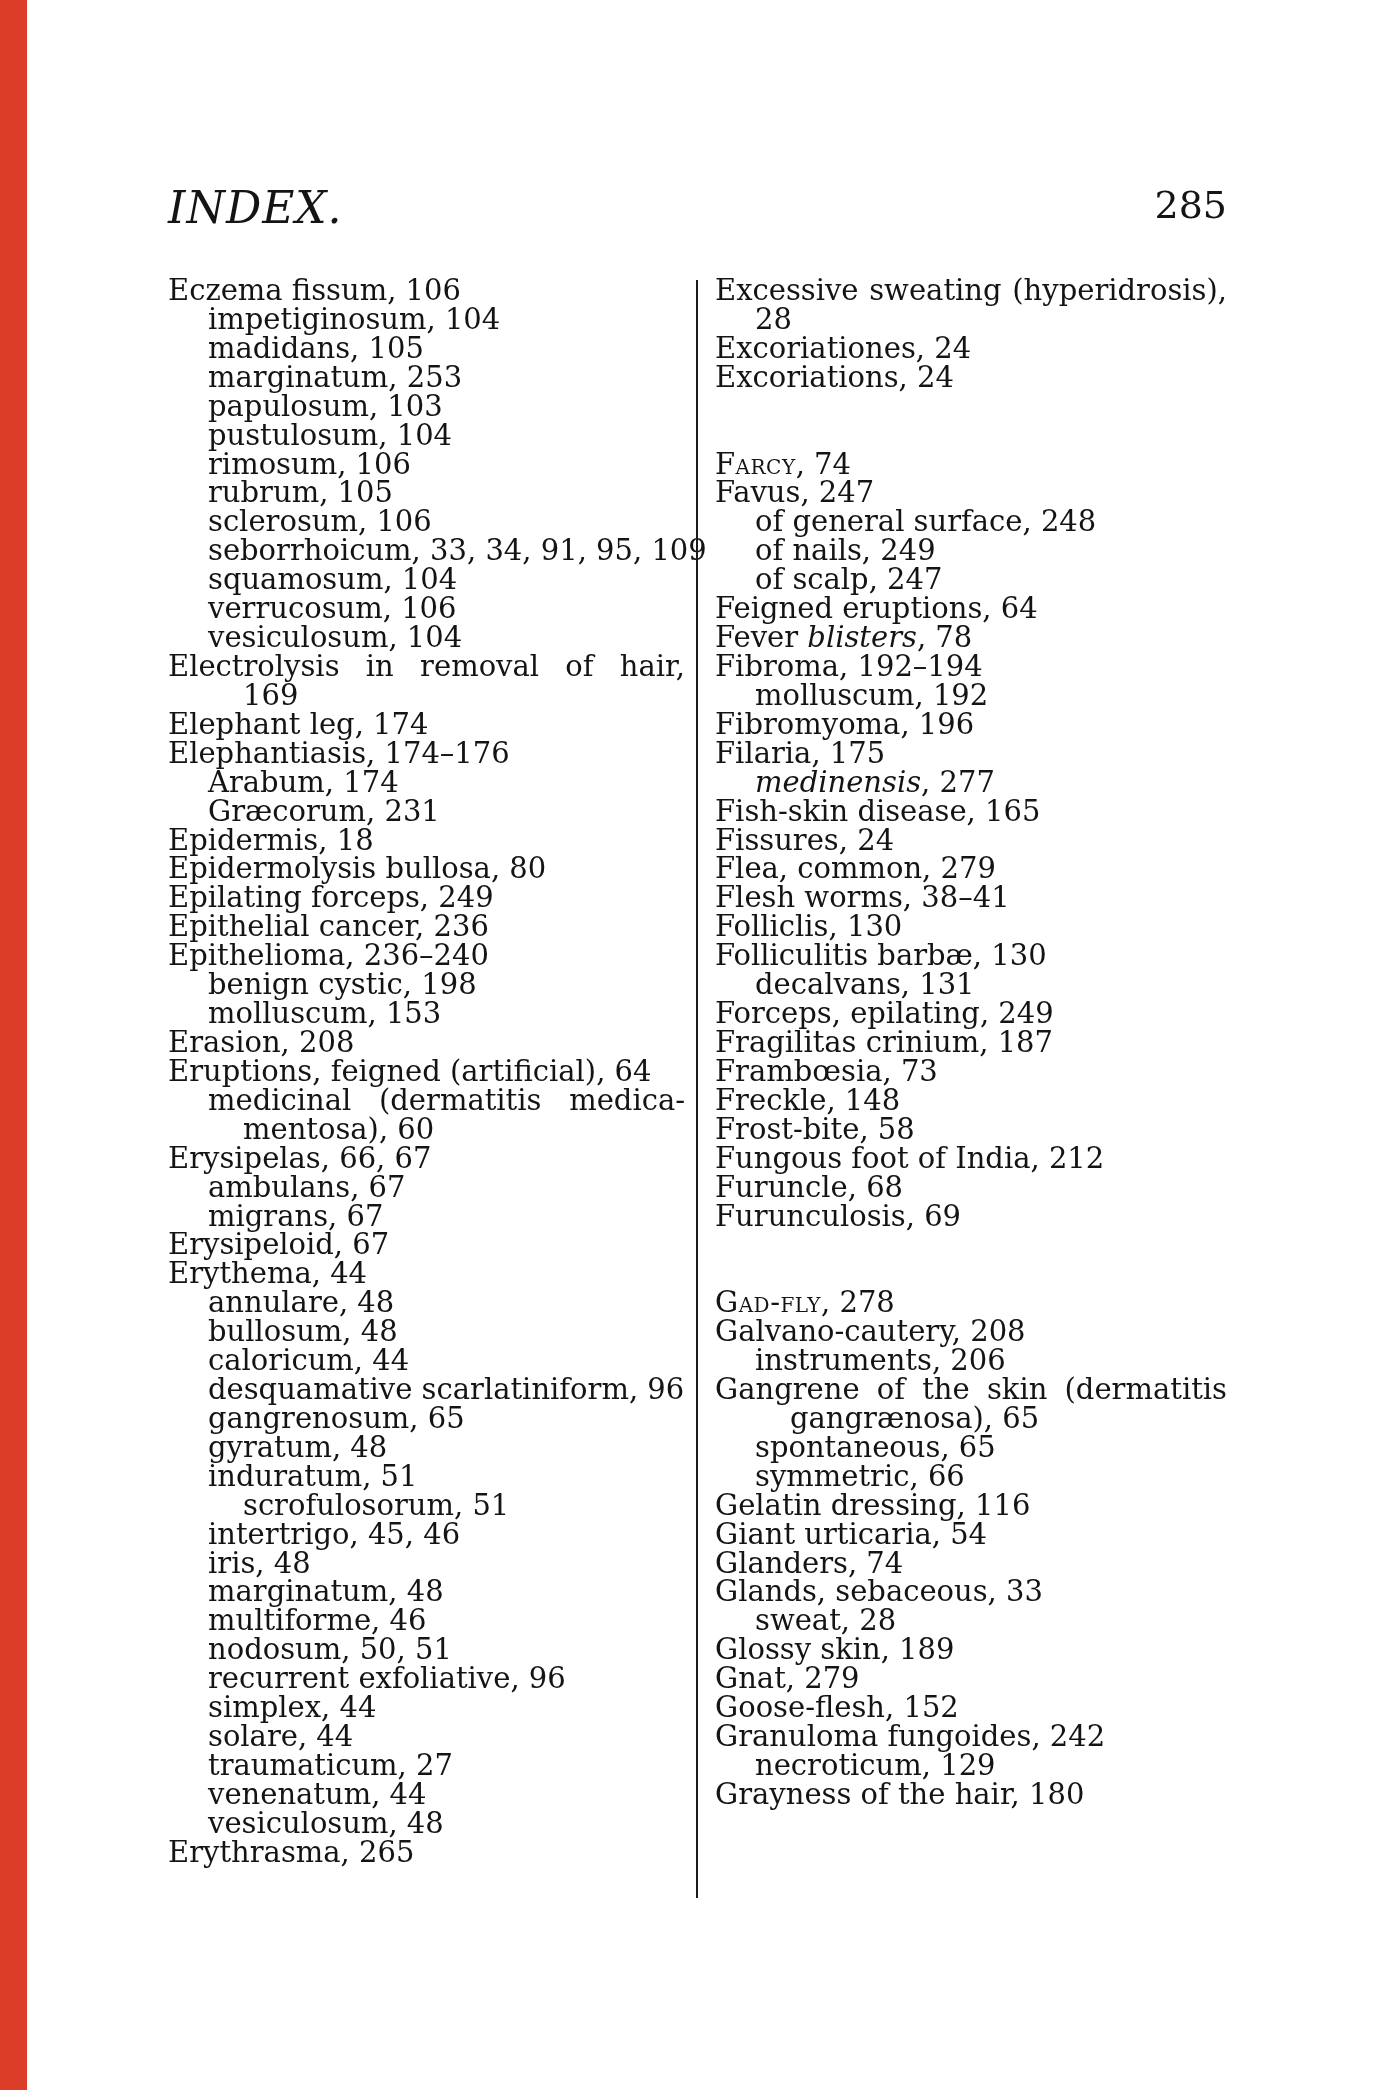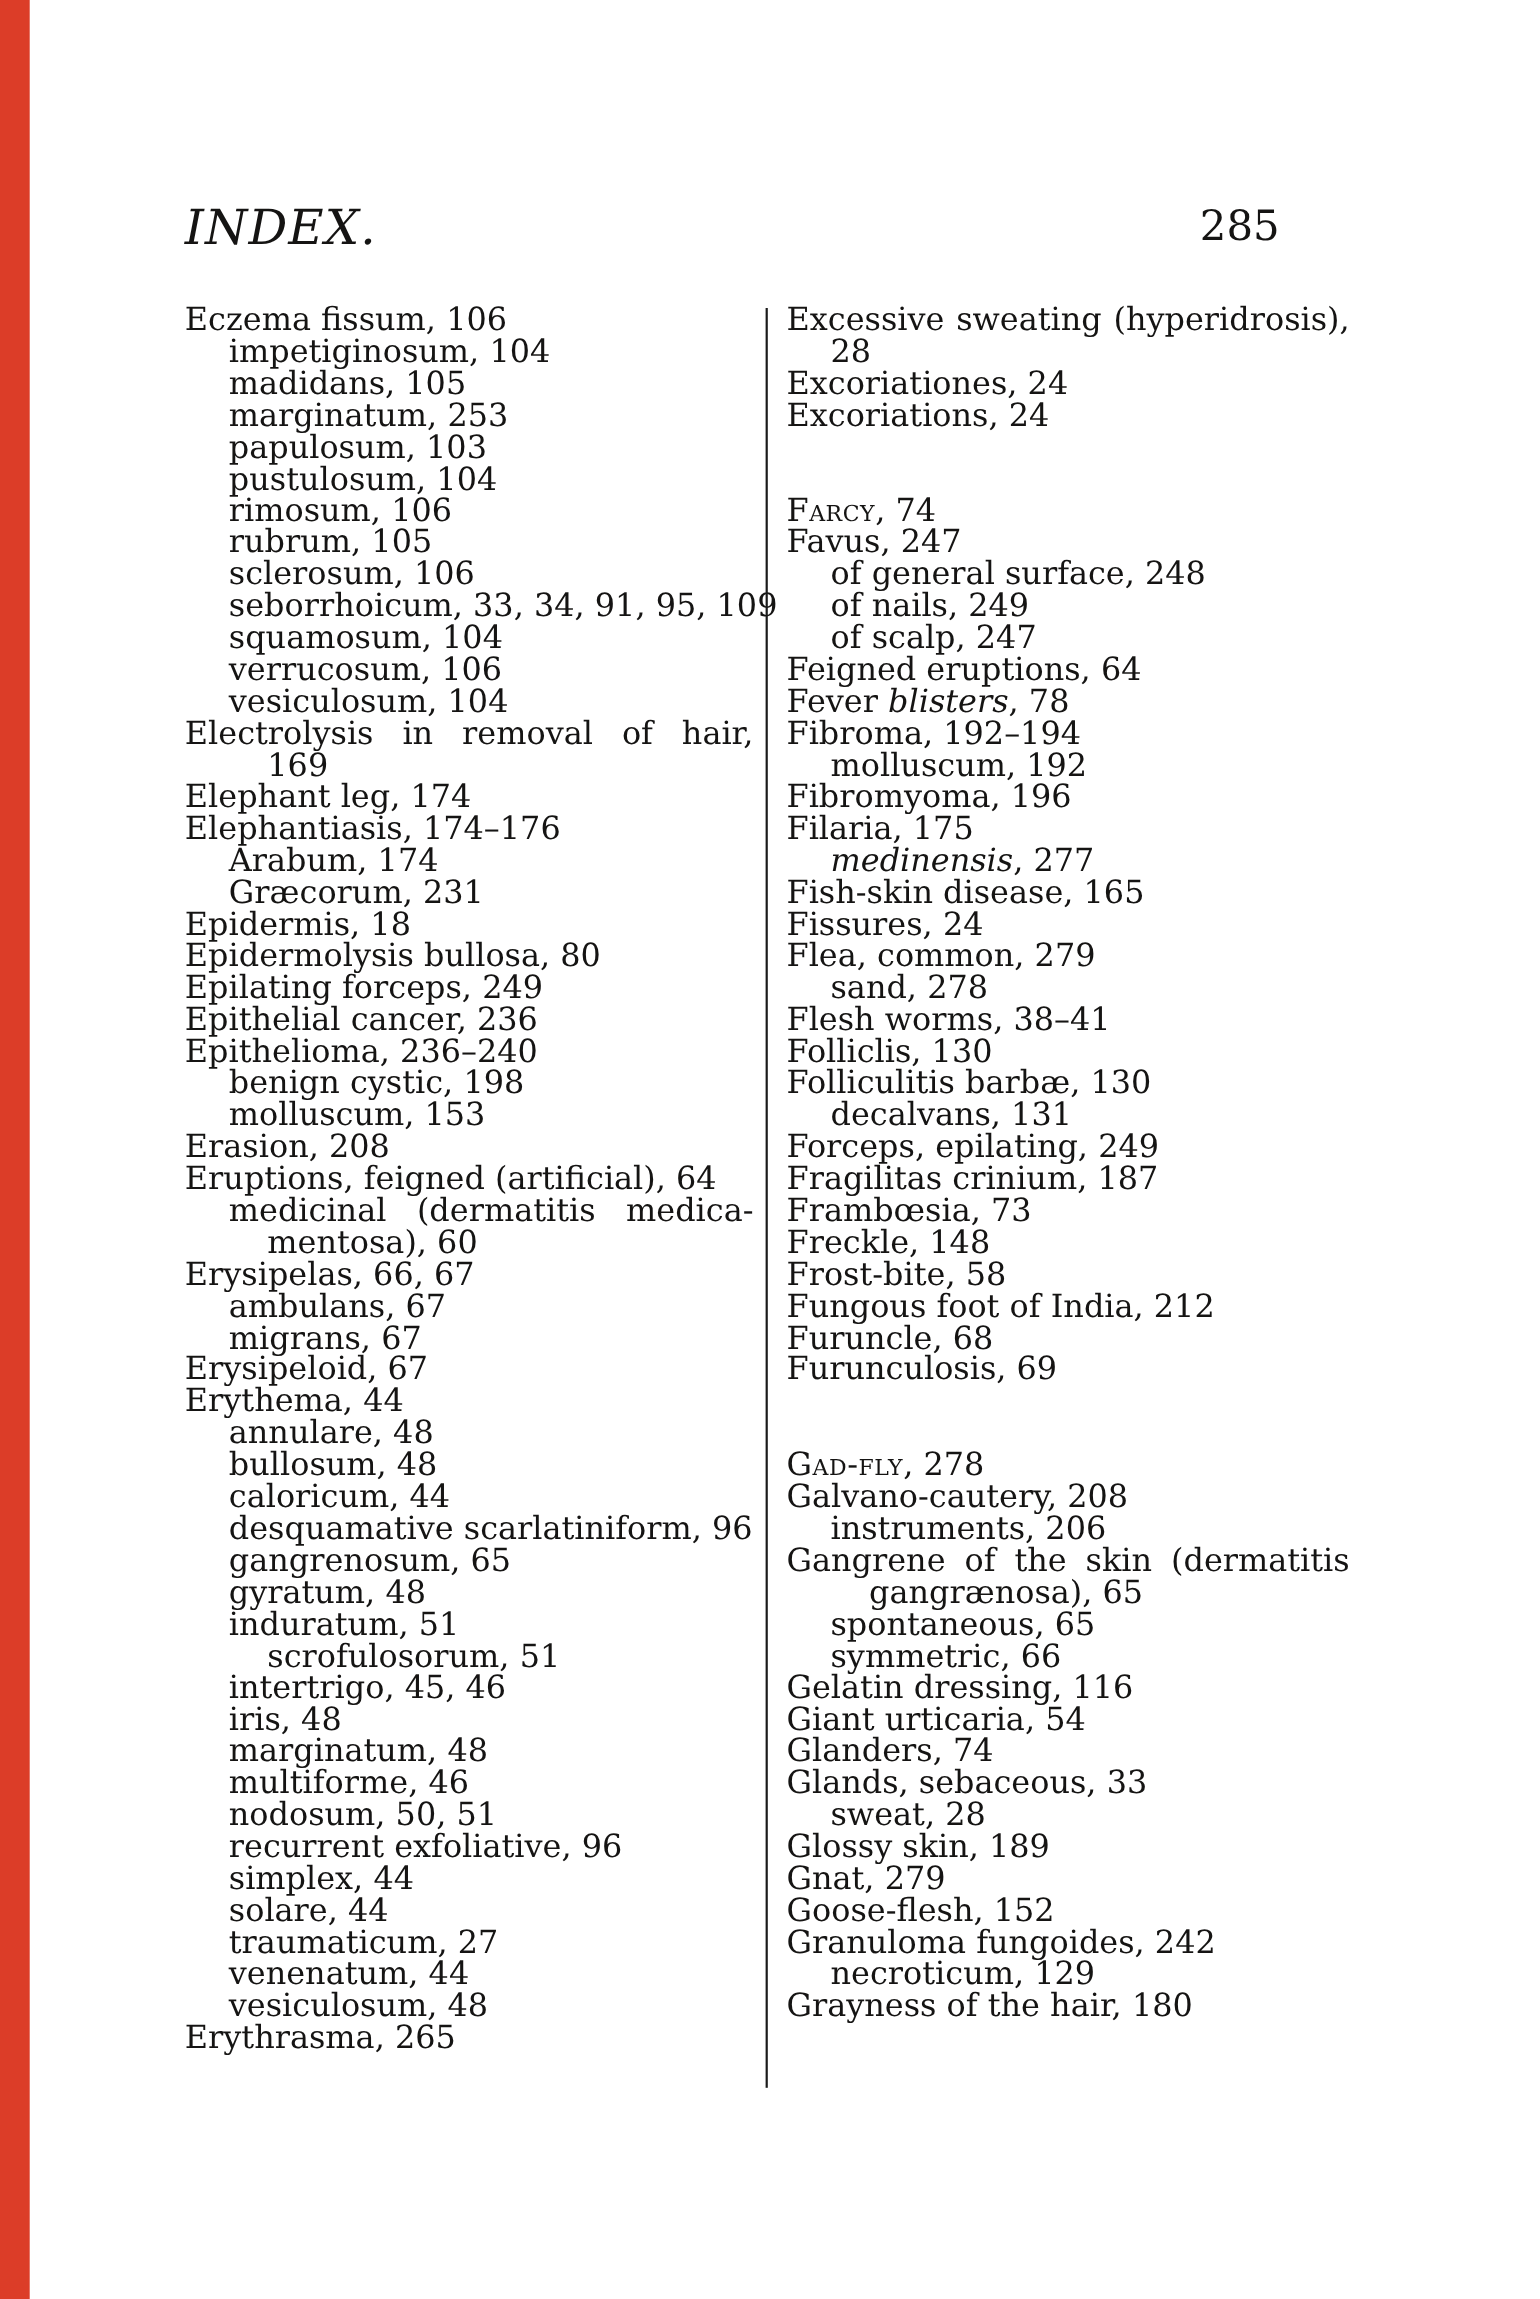"285" .page-number { text-align: center -> right }
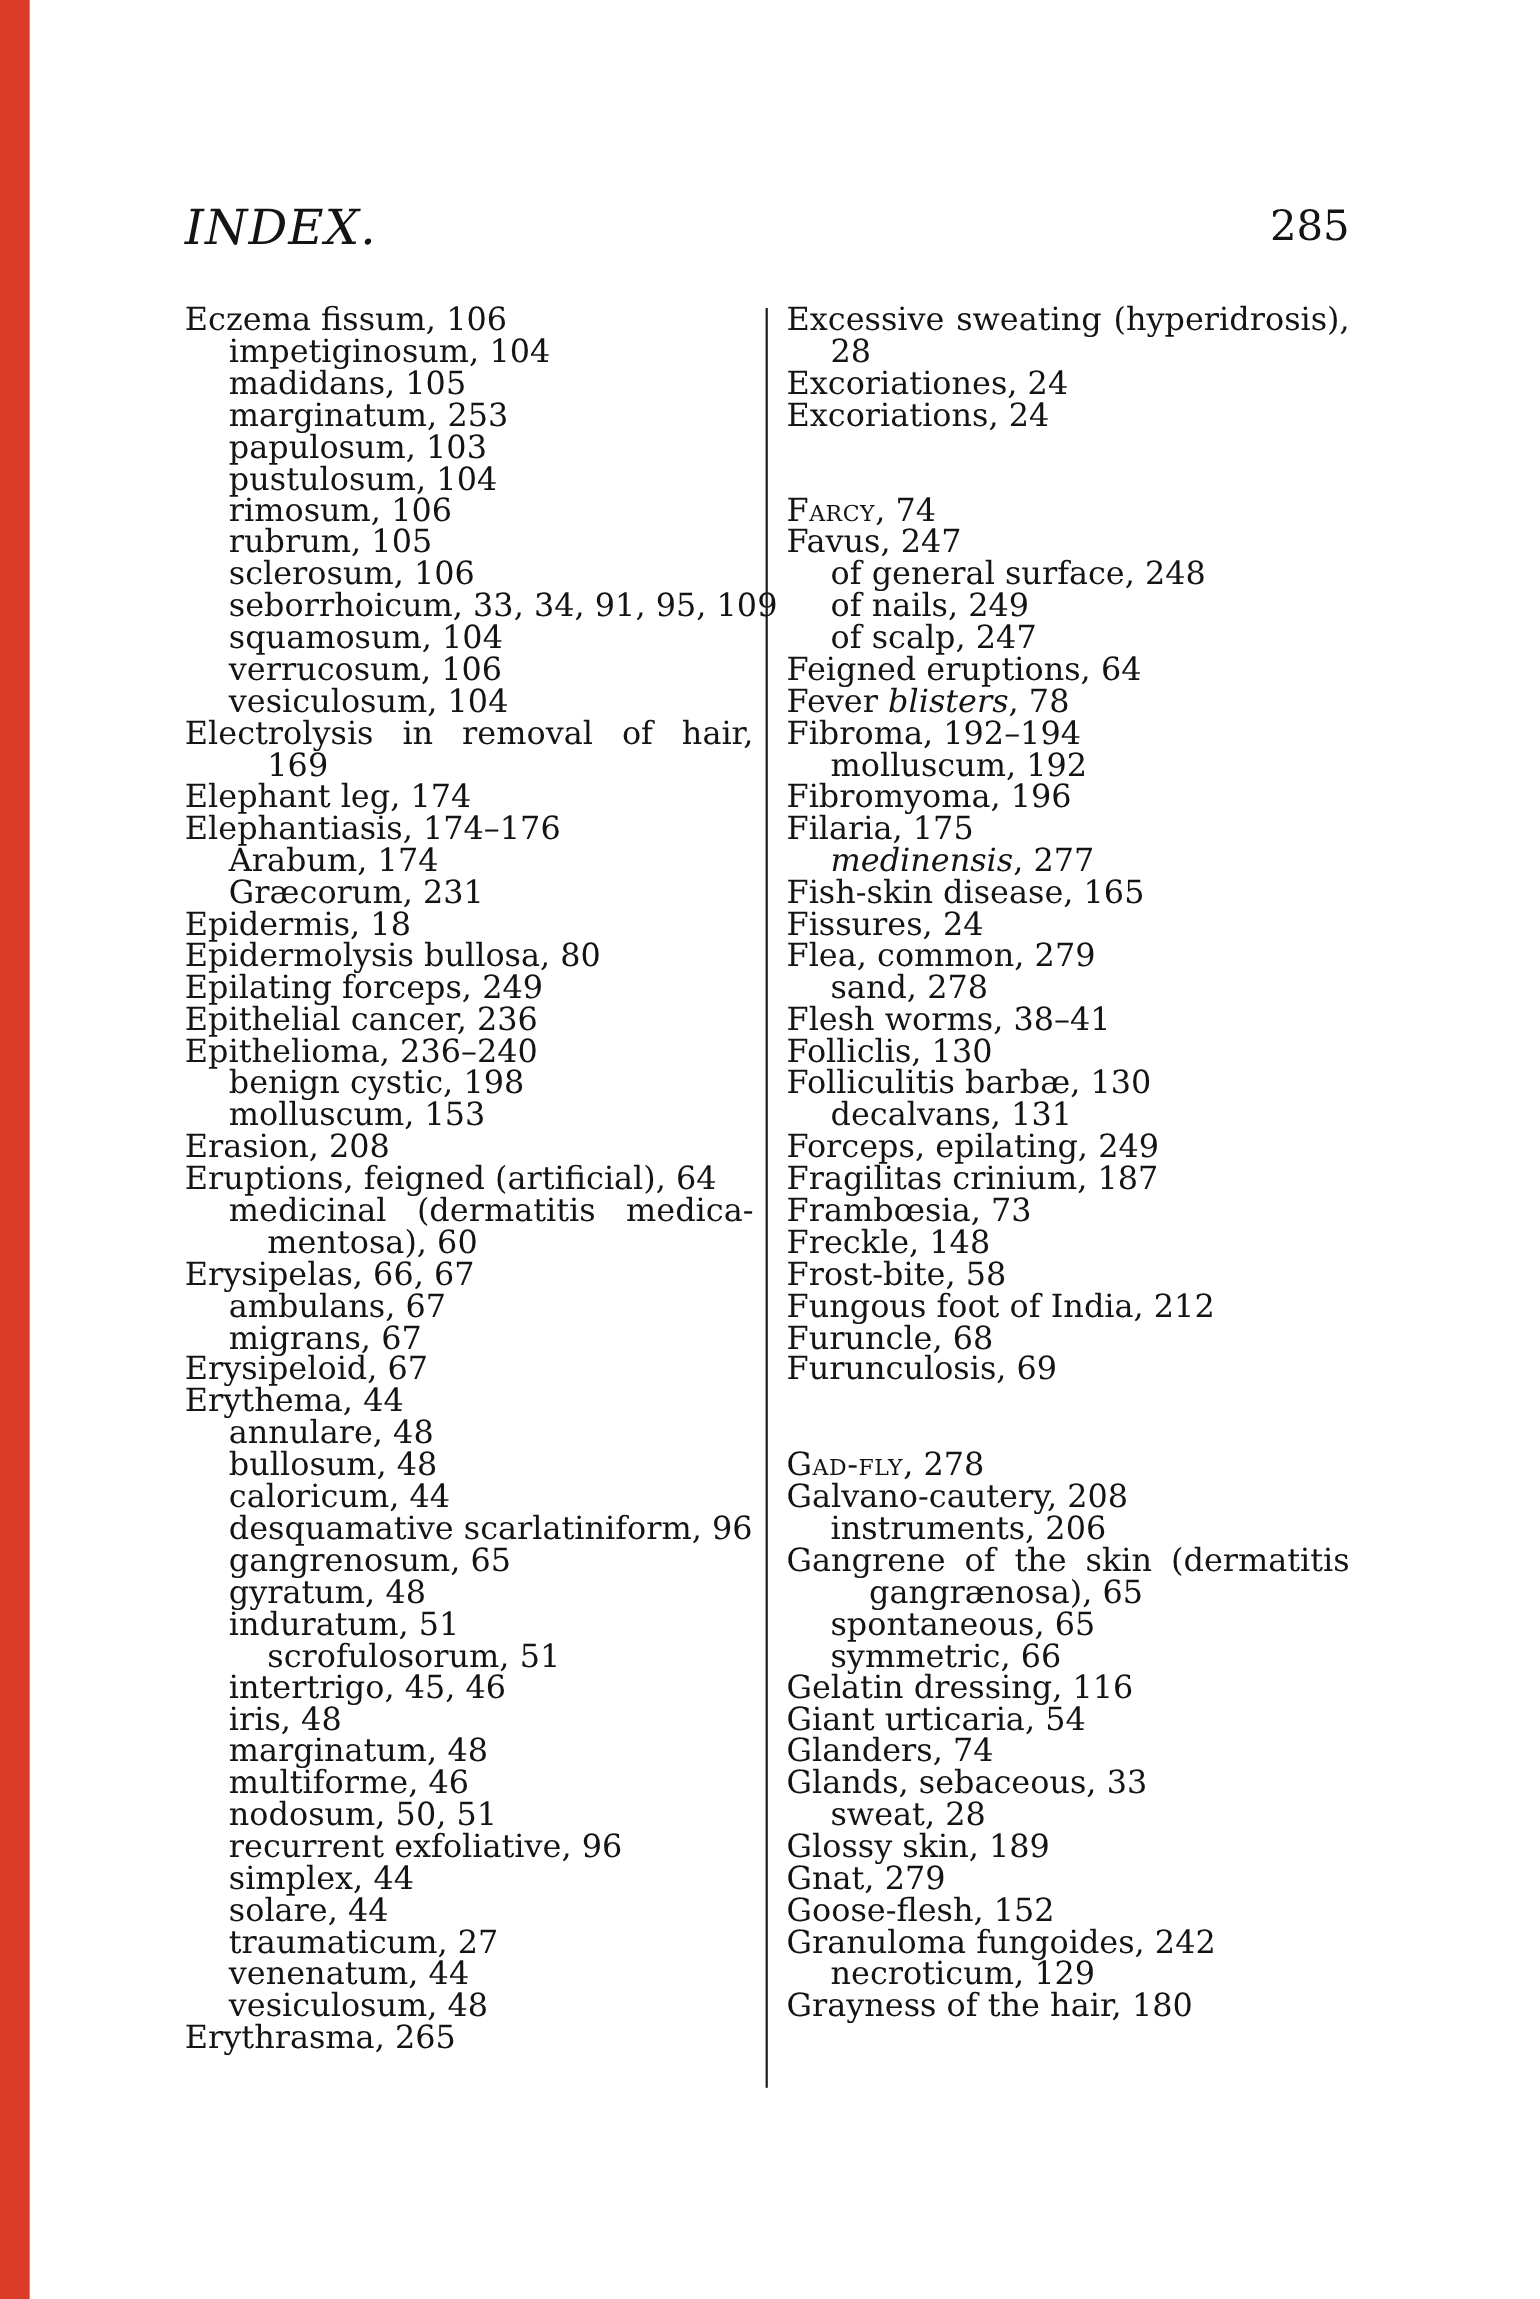"sand, 278" div.ln { html: <div><span>sand, 278</span></div> -> none }
